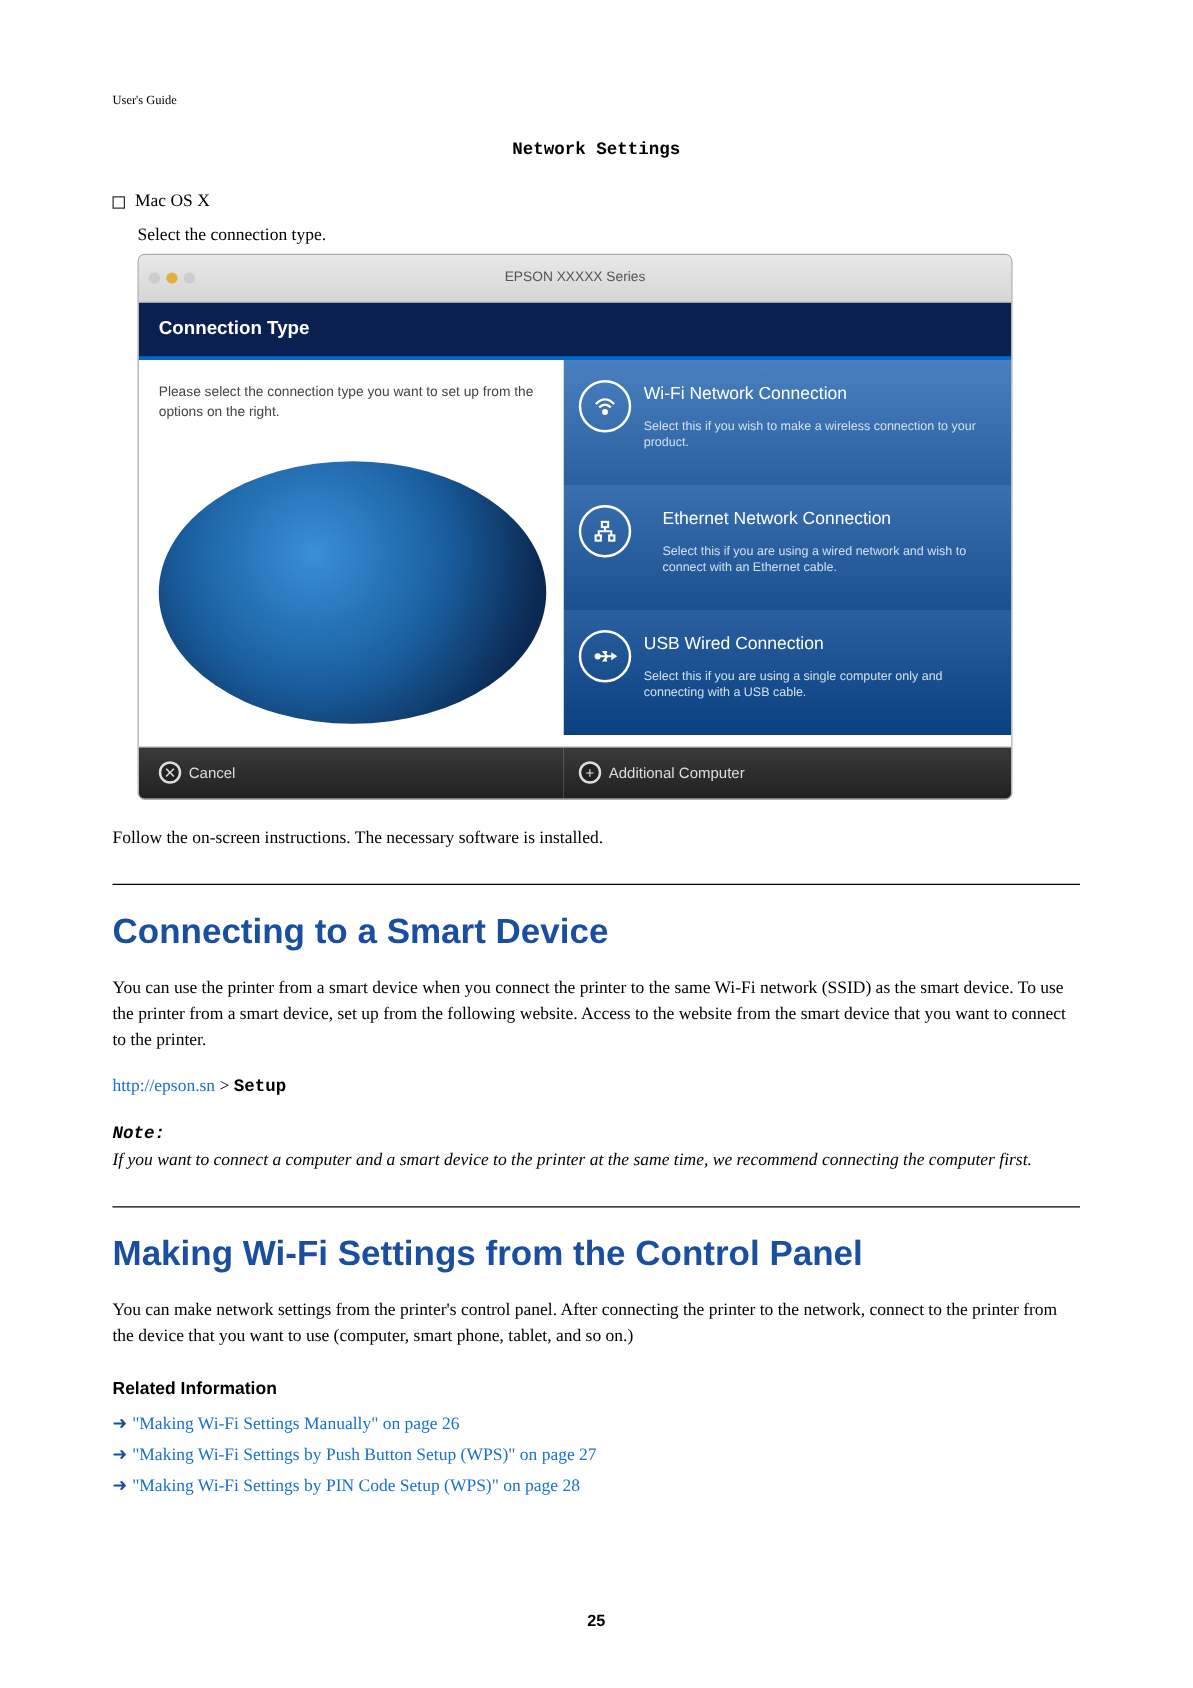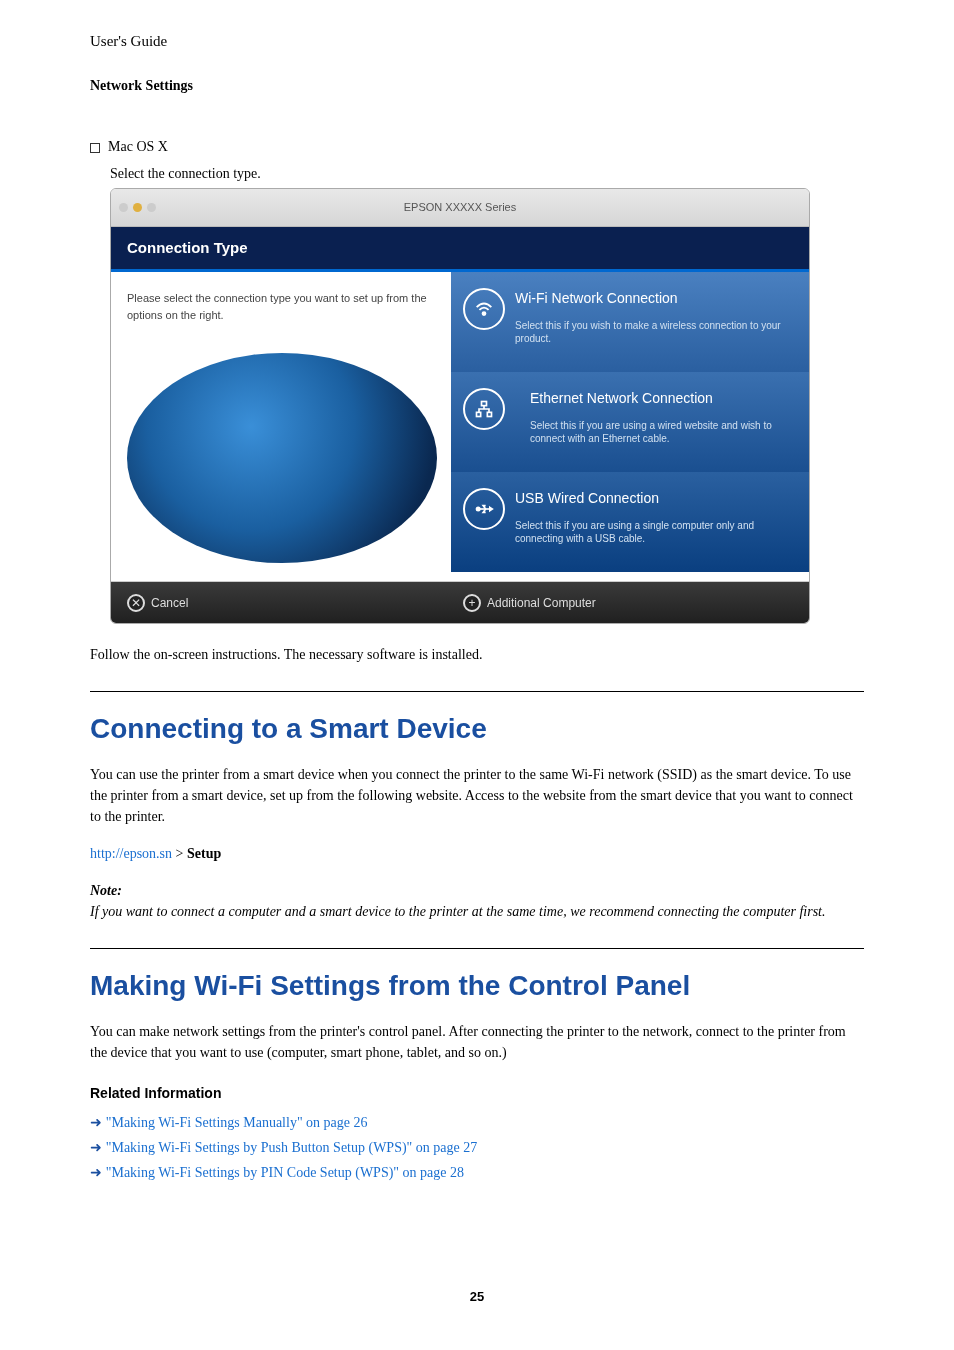"User's Guide" .header-left { font-size: 15px -> 10px; margin-top: none -> 43px }
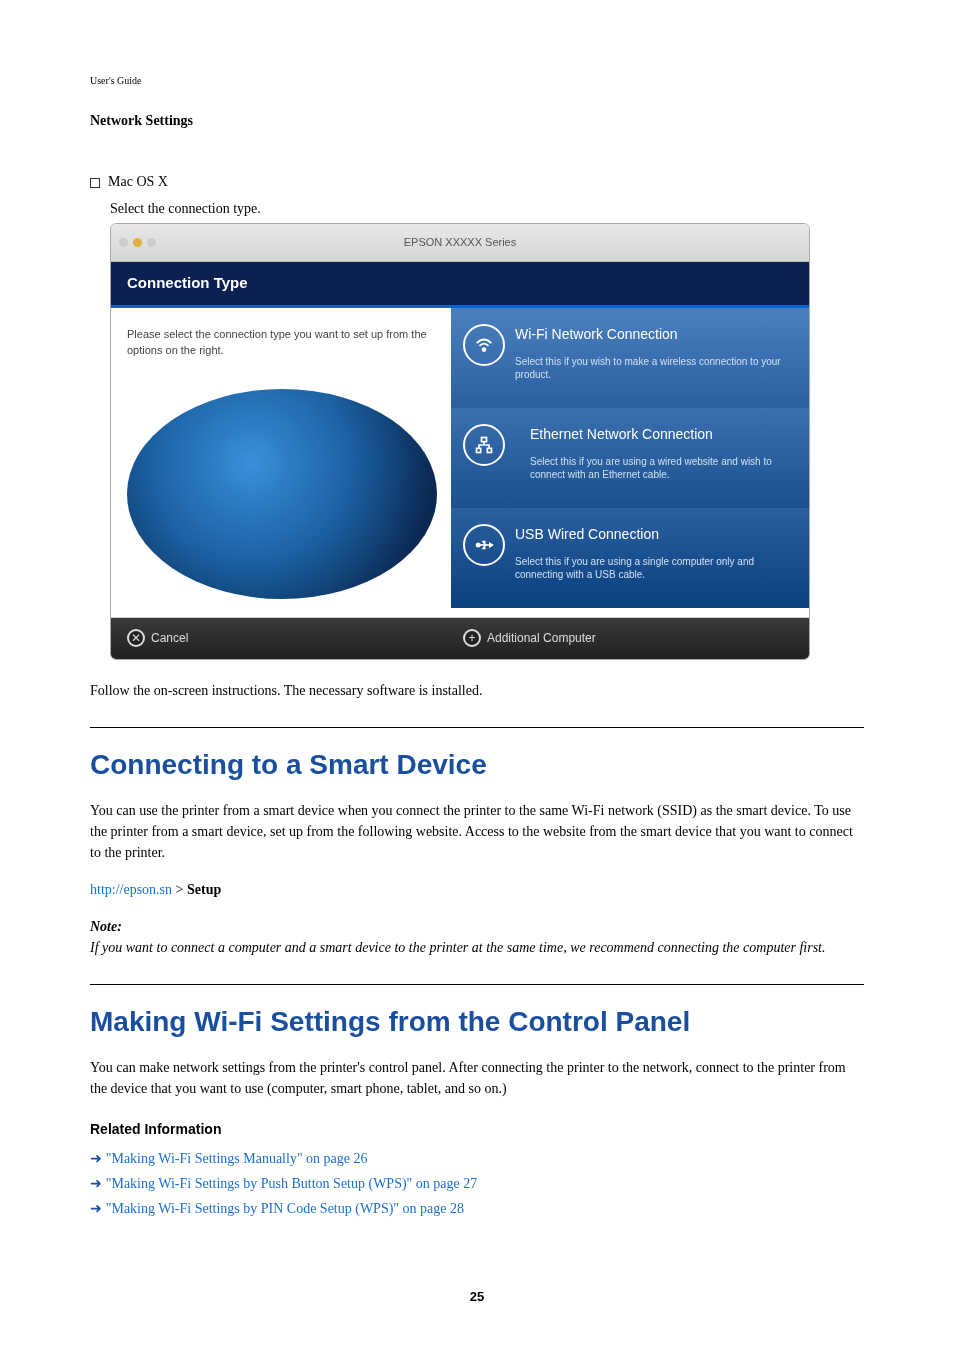"Network Settings" .section-title-center { font-family: Liberation Serif, serif -> Liberation Mono, monospace; margin-bottom: 40px -> 20px; text-align: left -> center }
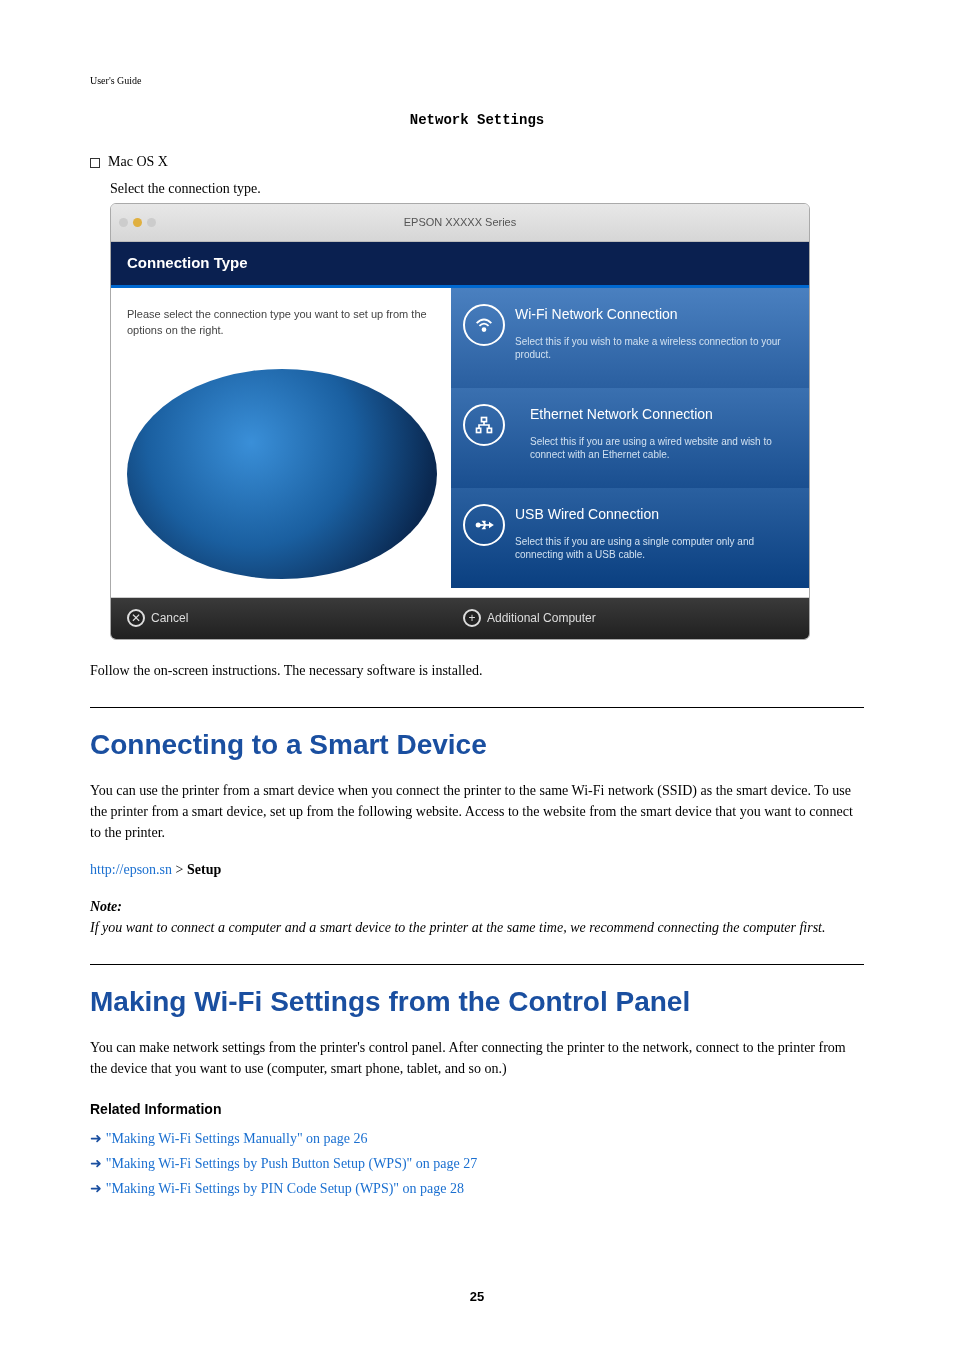"Select this if you are using a wired" div.t2 { text: website -> network }
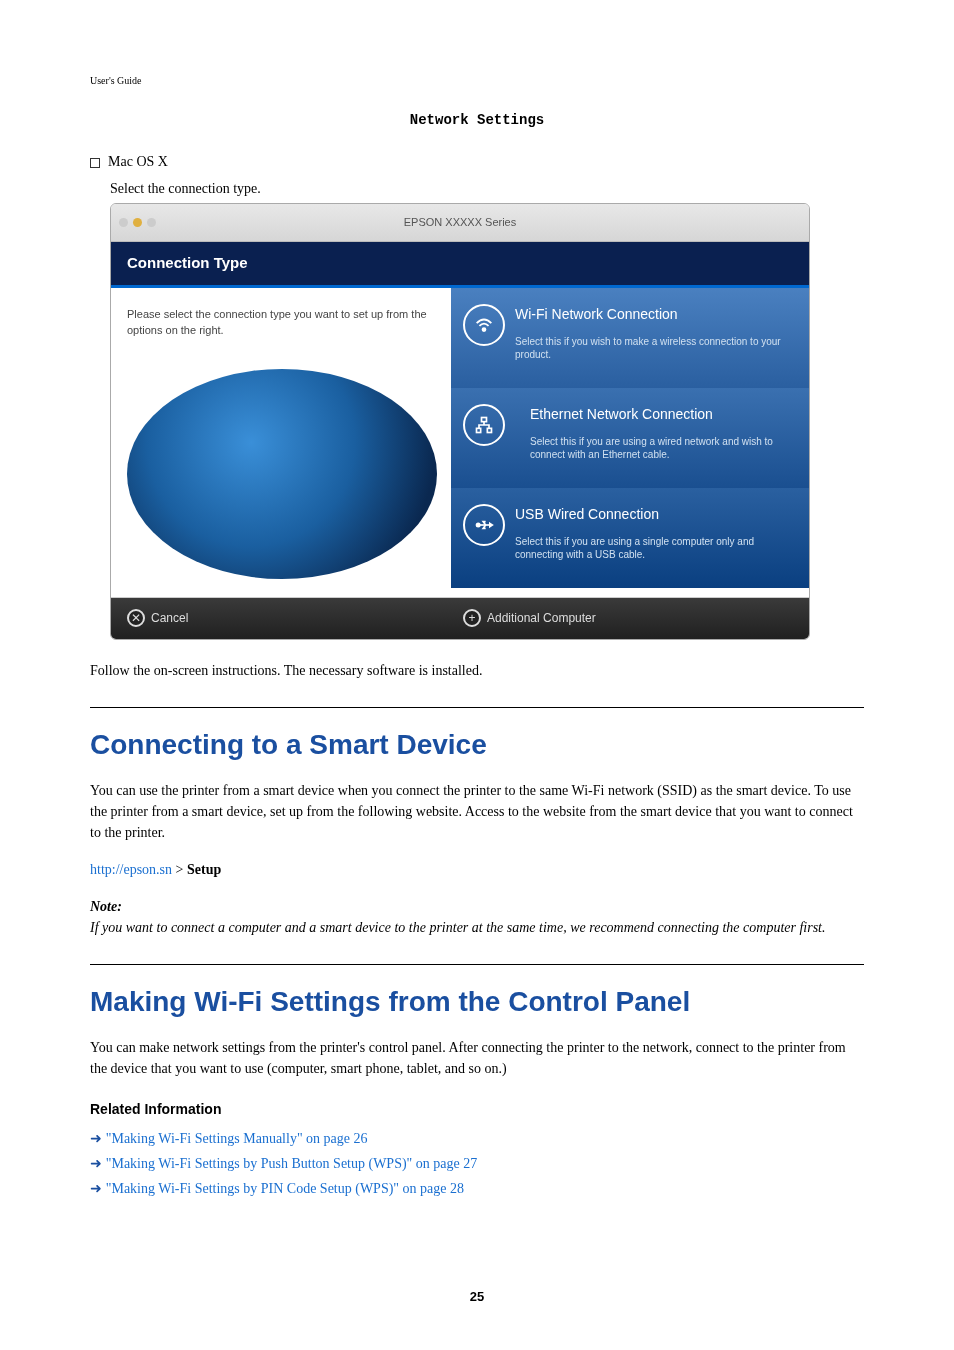"Setup" .bold { font-family: none -> Liberation Mono, monospace }
